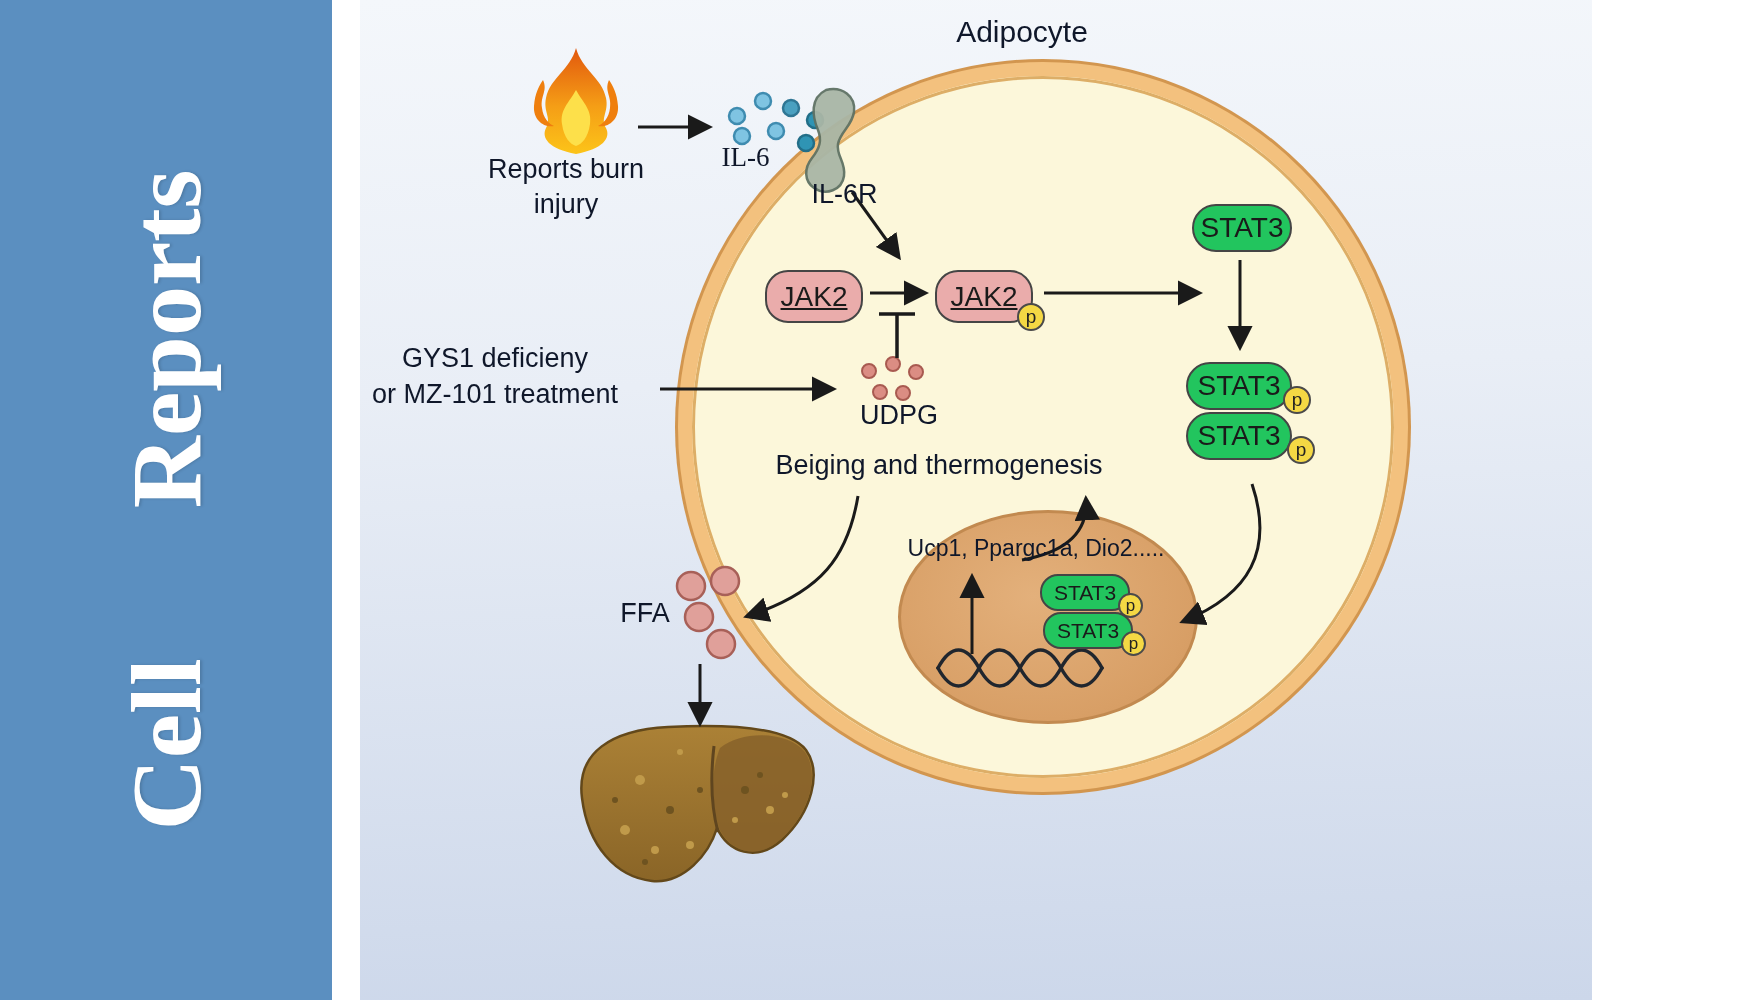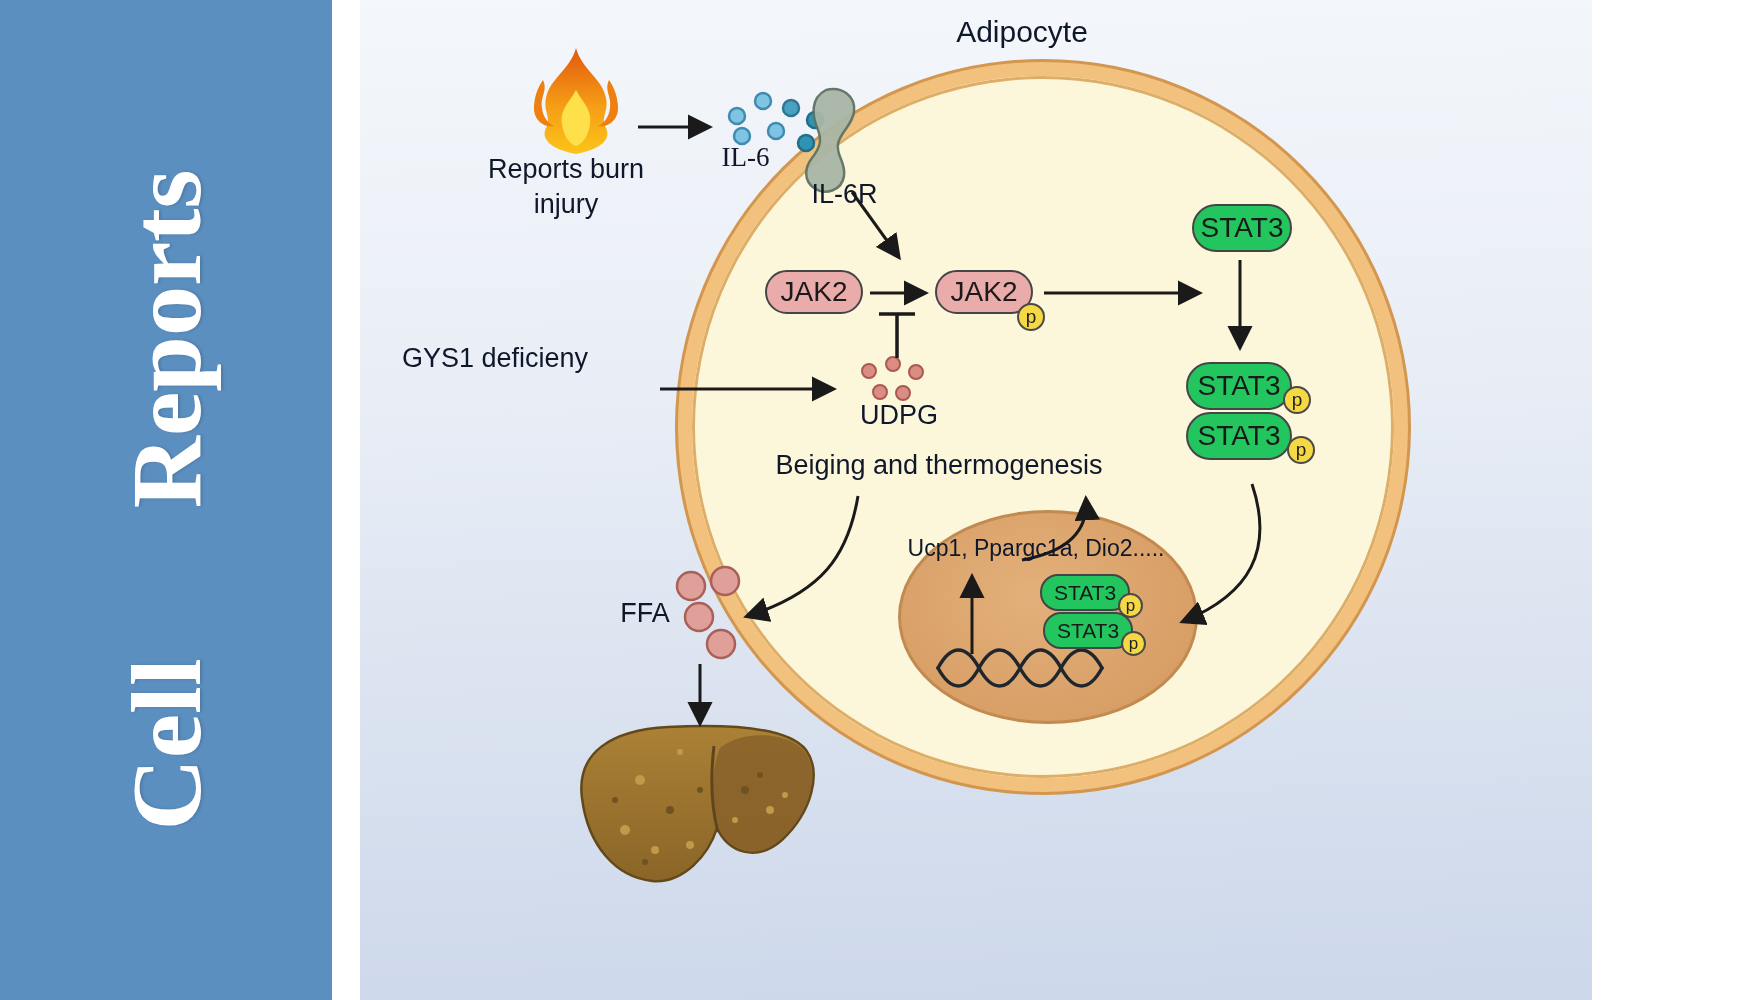"JAK2" .jak2 { height: 44px -> 53px; text-decoration: none -> underline }
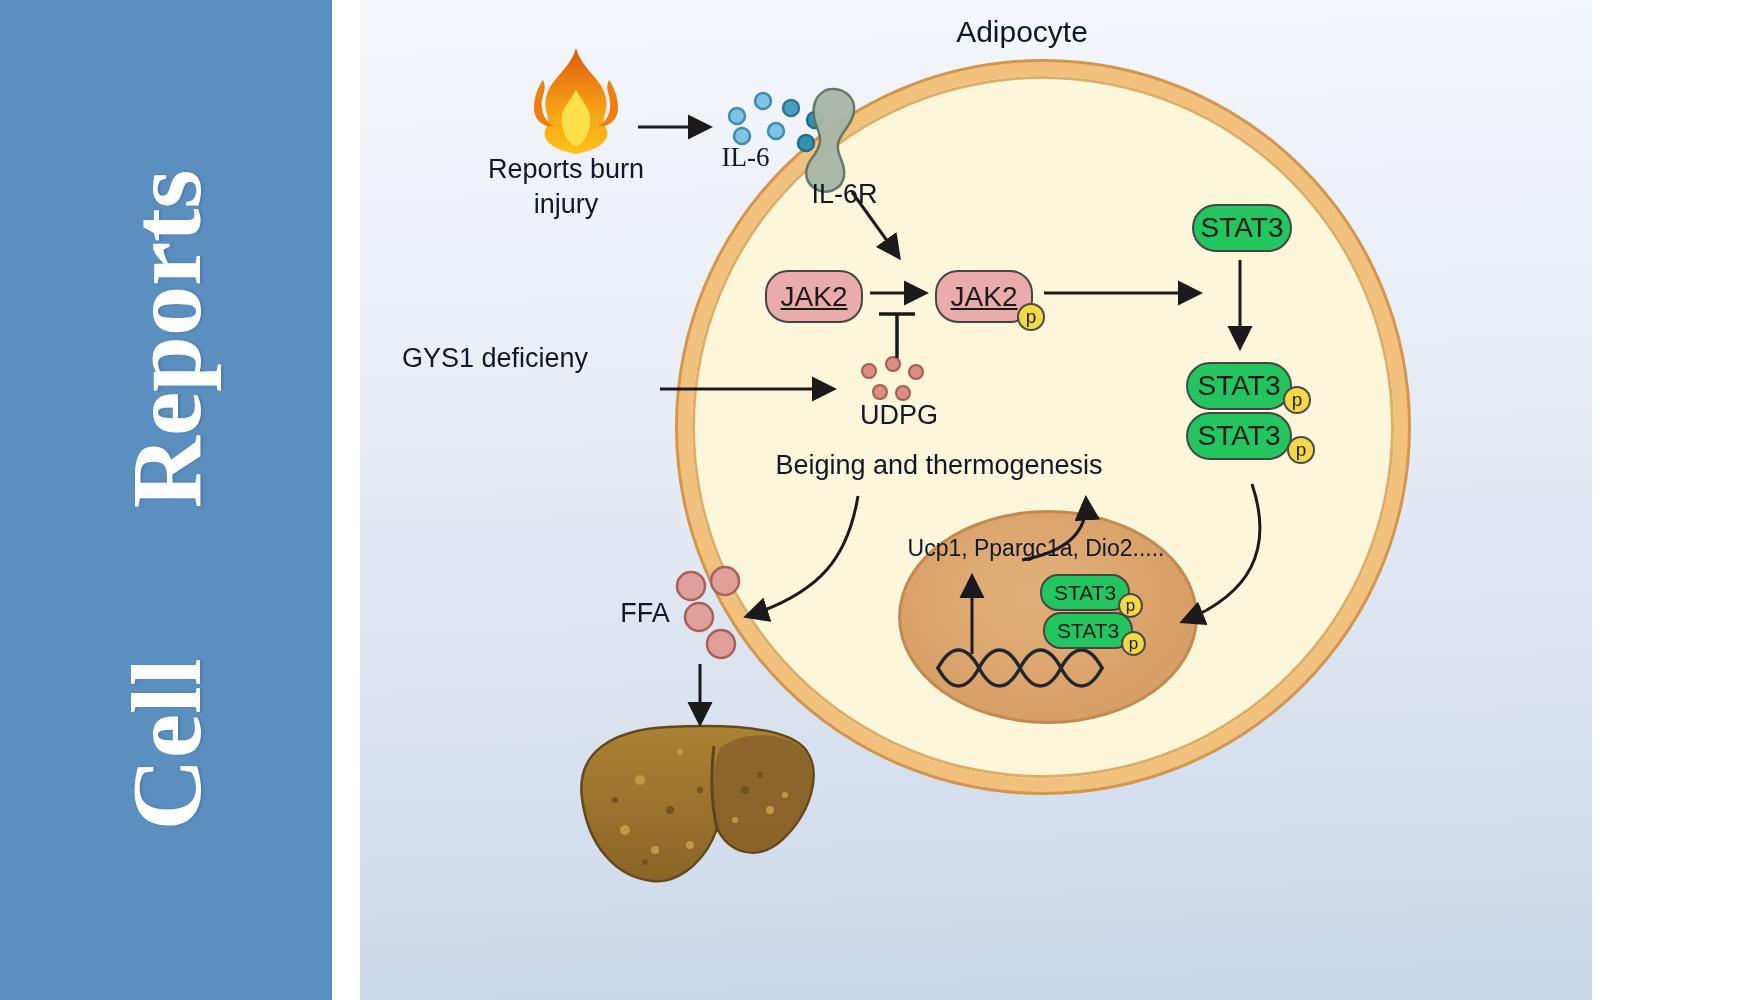"or MZ-101 treatment" span { html: none -> <span>or MZ-101 treatment</span> }
